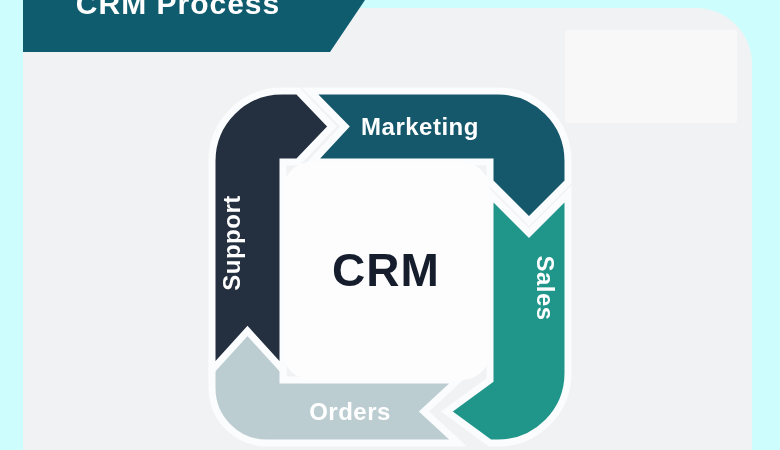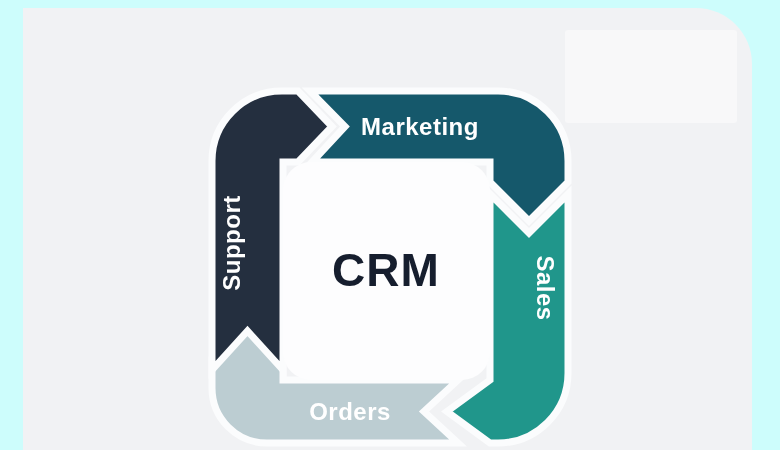"CRM Process" div.banner { html: none -> <div> <div>CRM Process</div> </div> }
